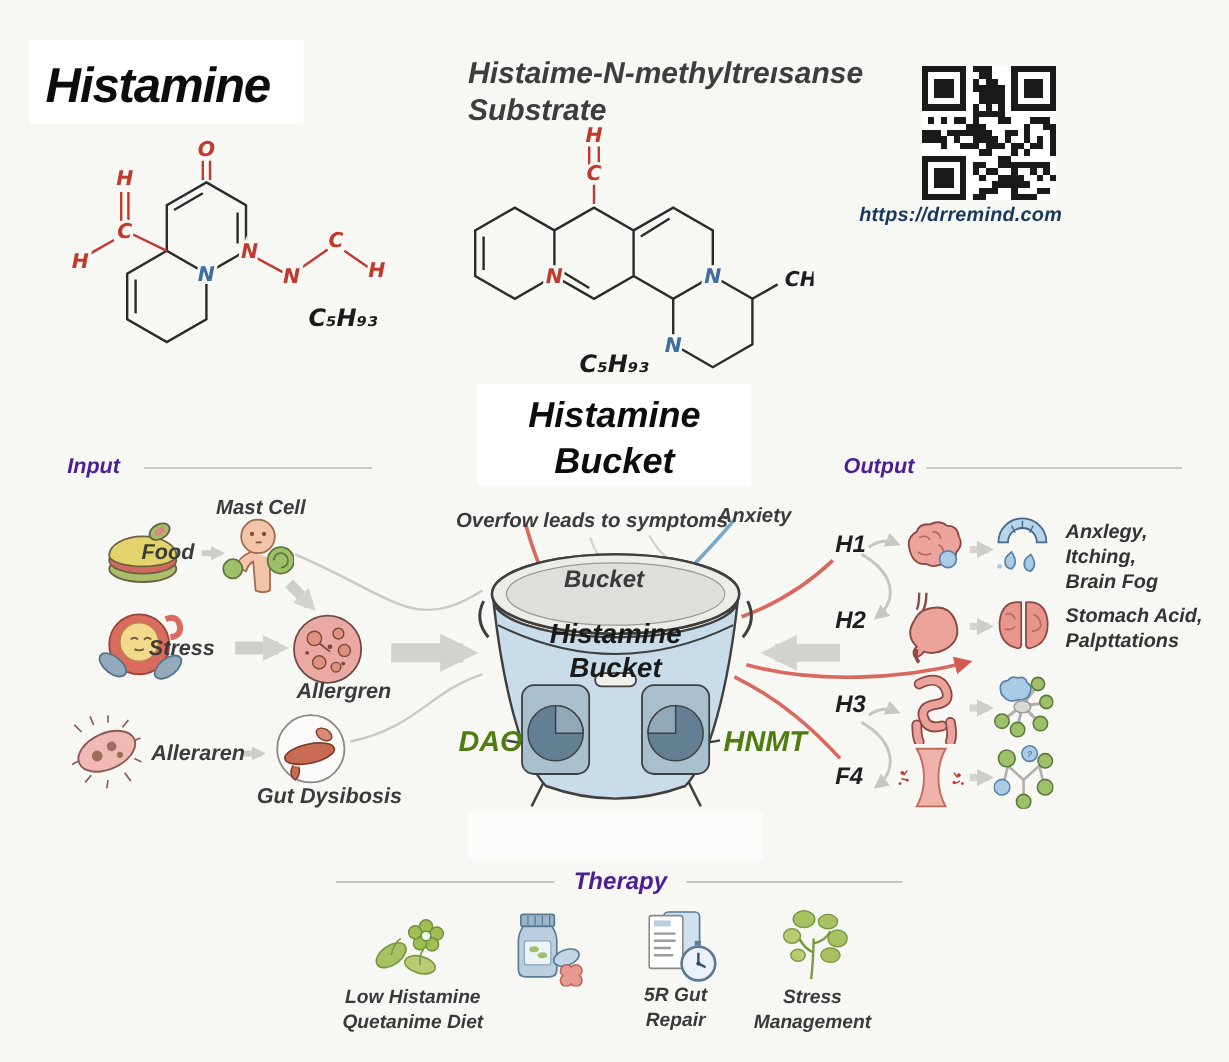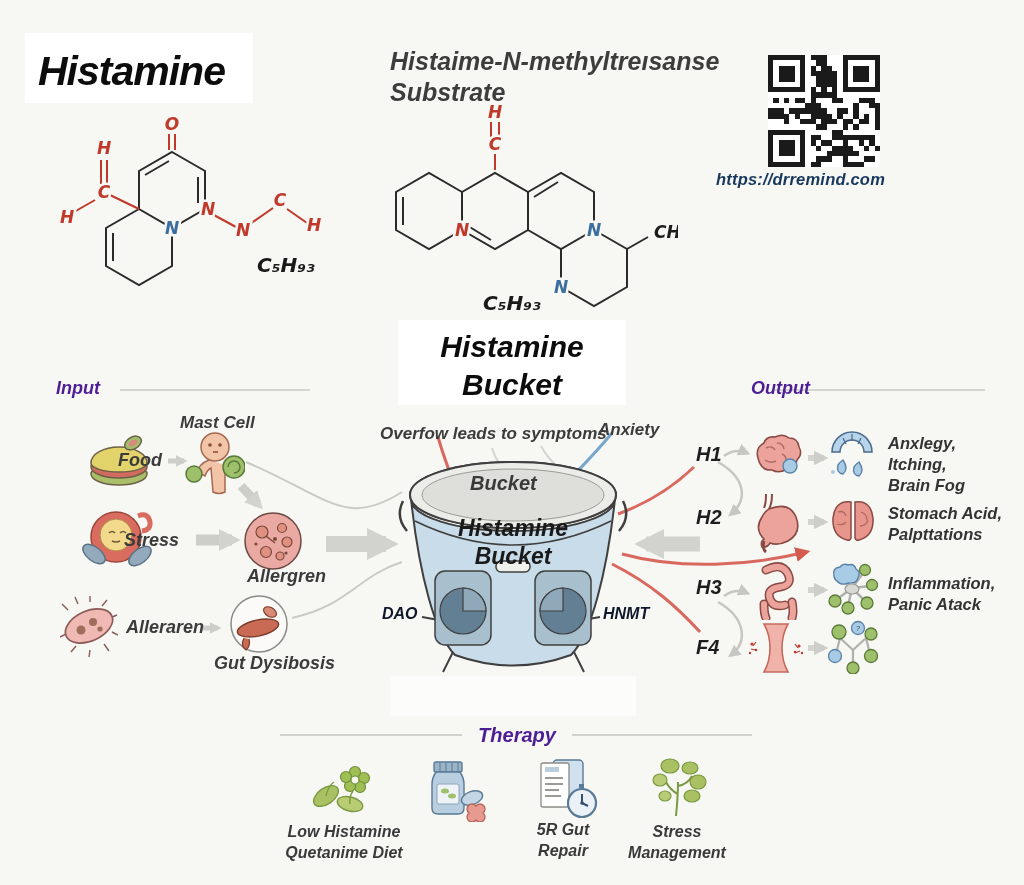"Output" div.abs { margin-left: 48px -> none }
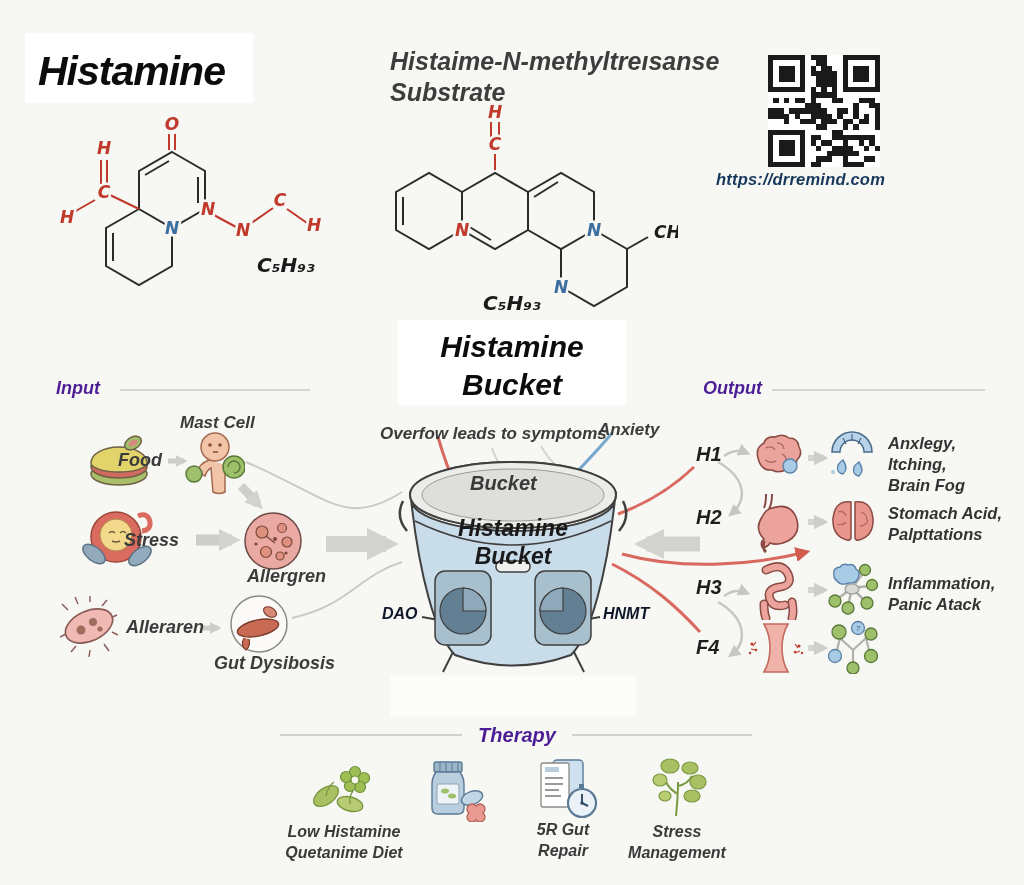"Inflammation," div.abs { html: <div>Inflammation, Panic Atack</div> -> none }
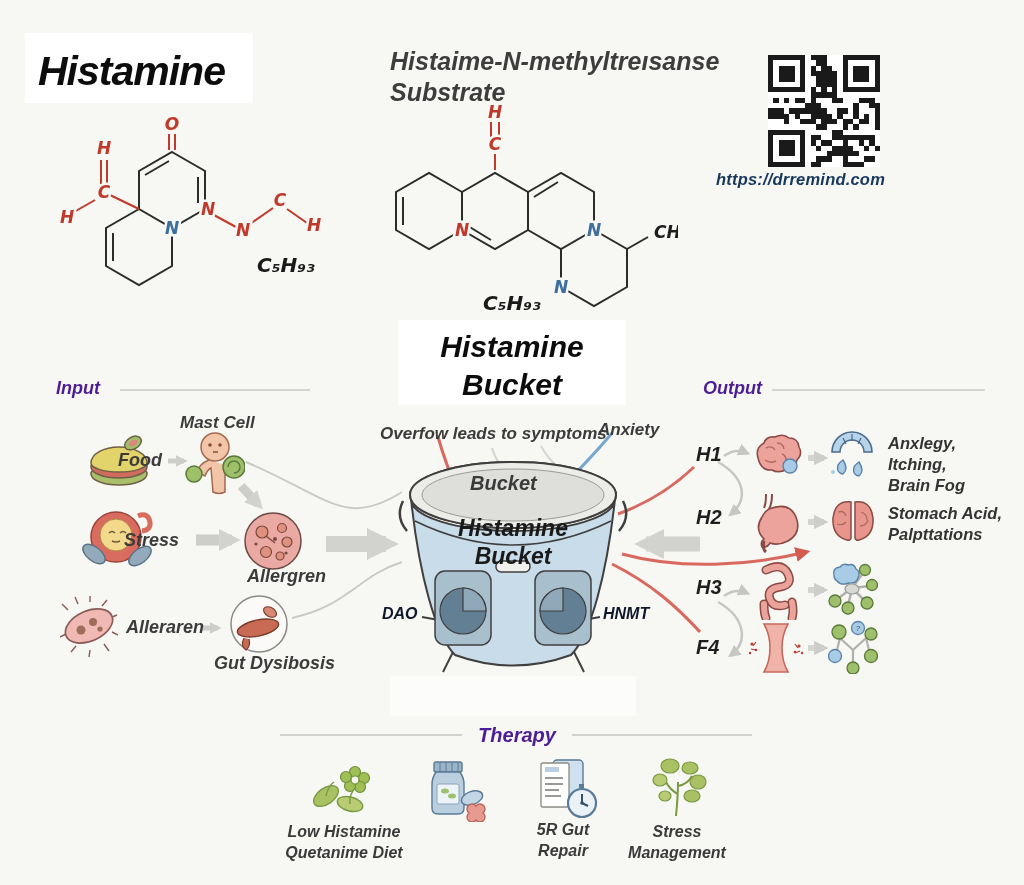"DAO" .enzyme { color: #0f172a -> #4d7c0f; font-size: 16px -> 24px }
